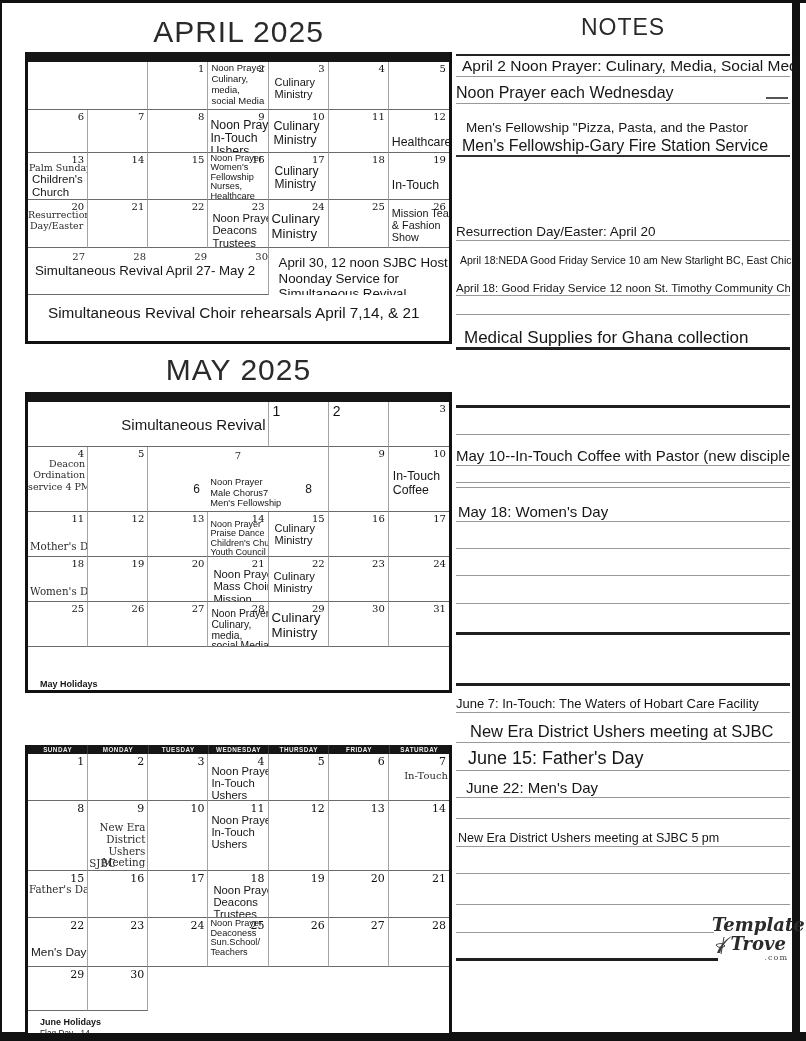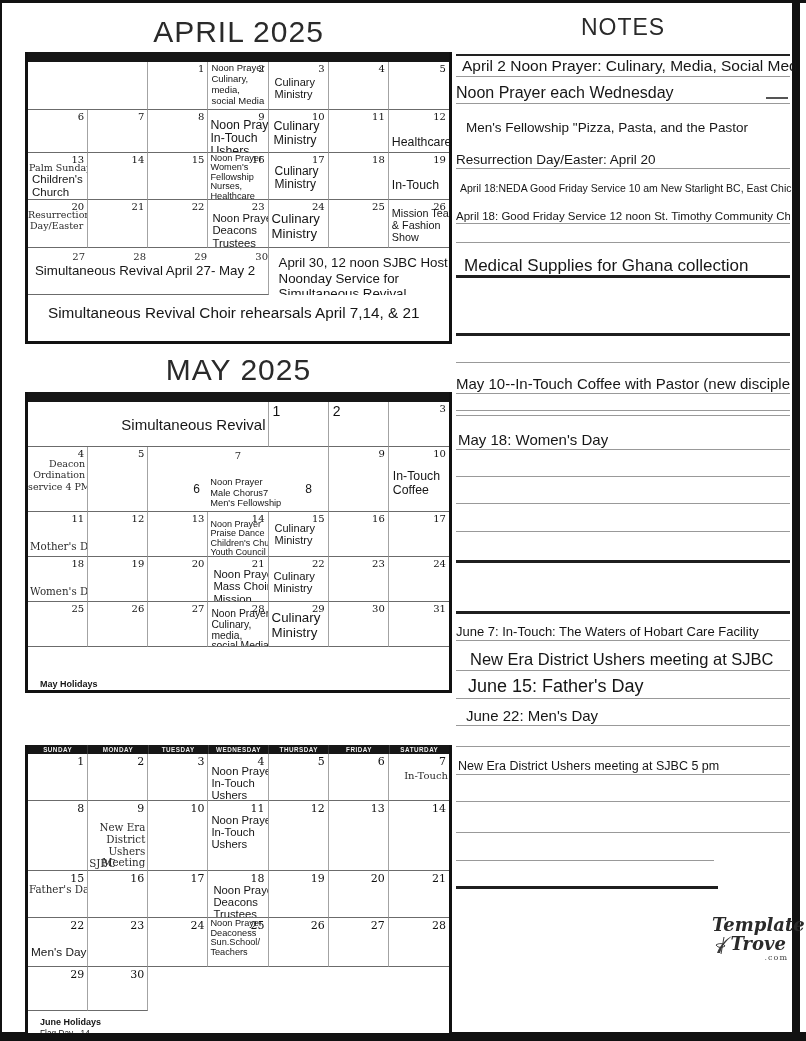"Men's Fellowship-Gary Fire Station" div.nline { html: none -> <div> <span>Men's Fellowship-Gary Fire Station Service</span> <div></div> </div> }
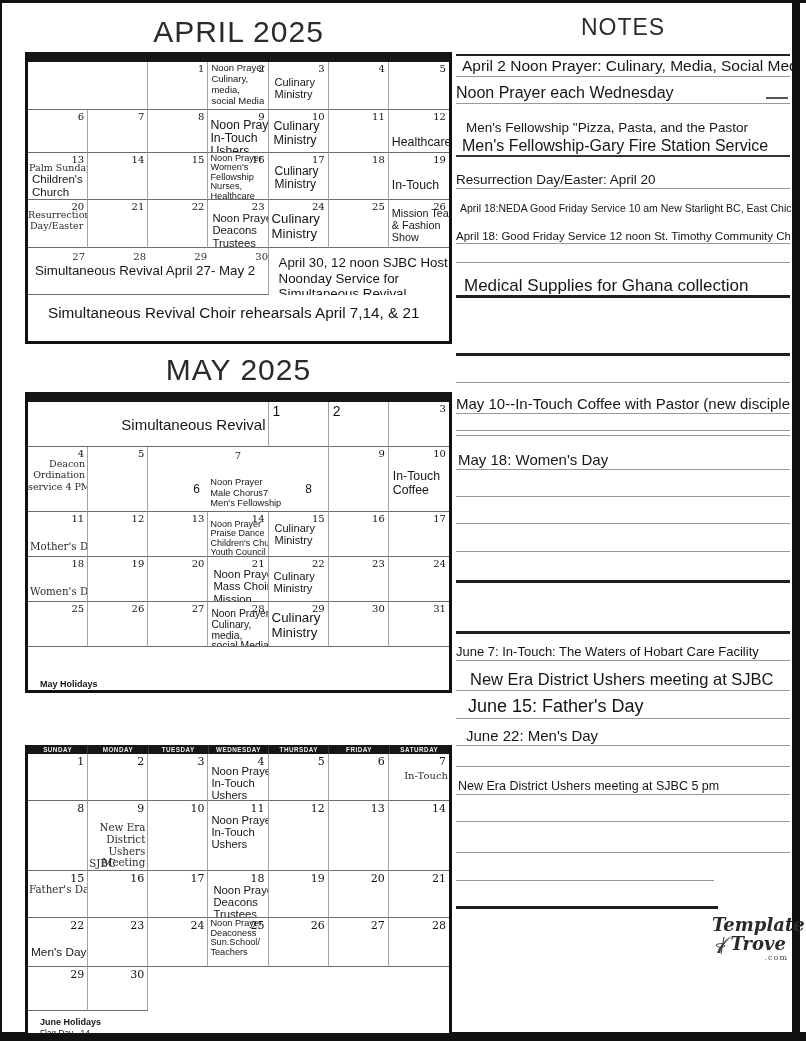"Resurrection Day/Easter: April 20" div.nline { height: 32px -> 48px; margin-top: none -> 36px }
